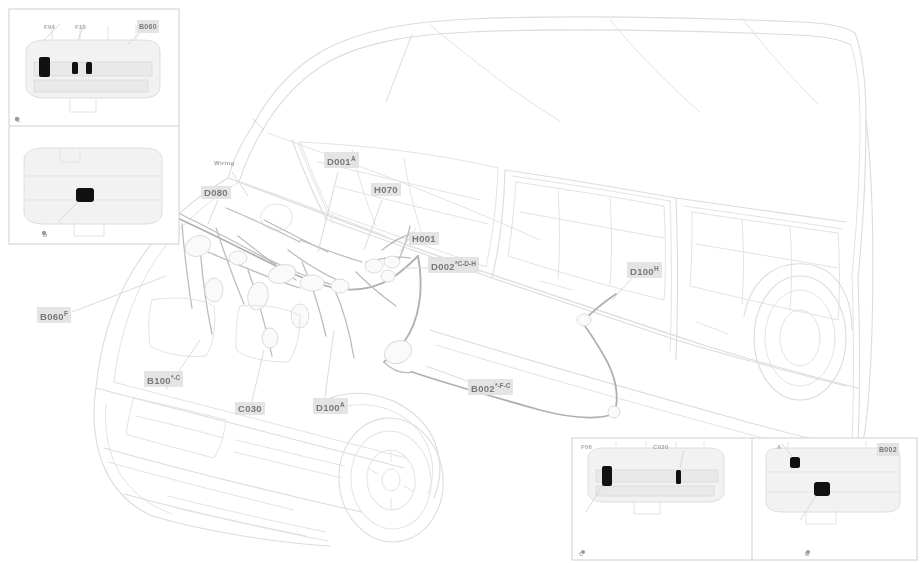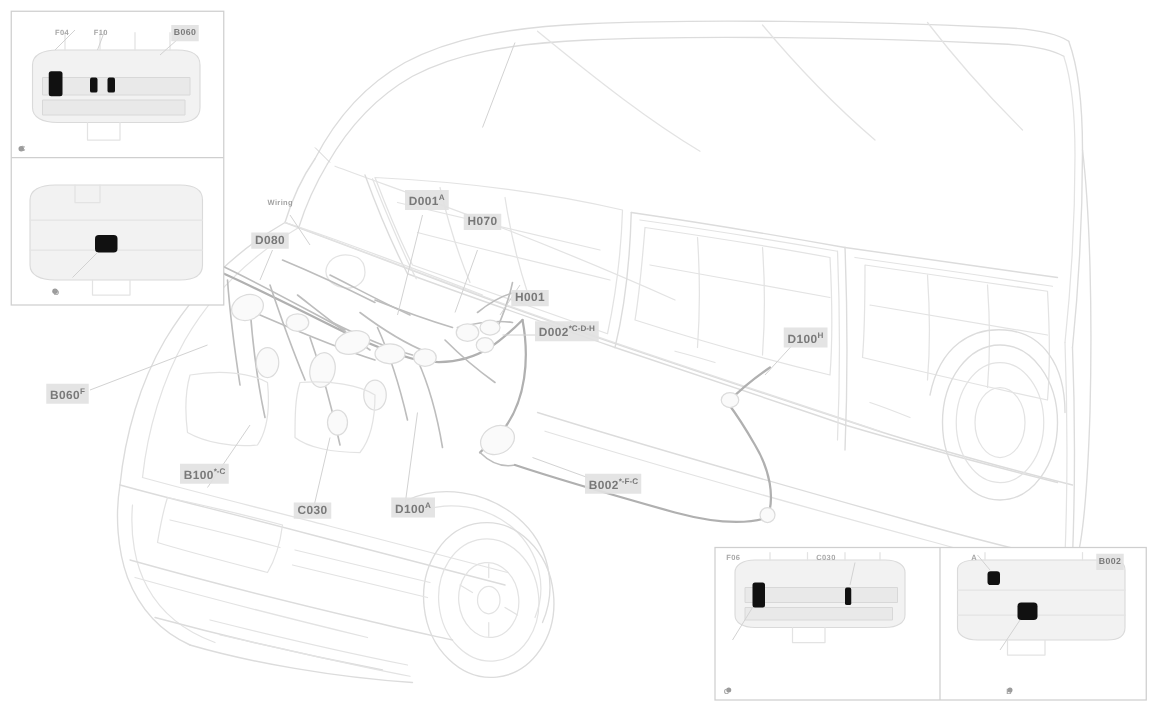"H070" div.lbl { top: 171px -> 183px }
